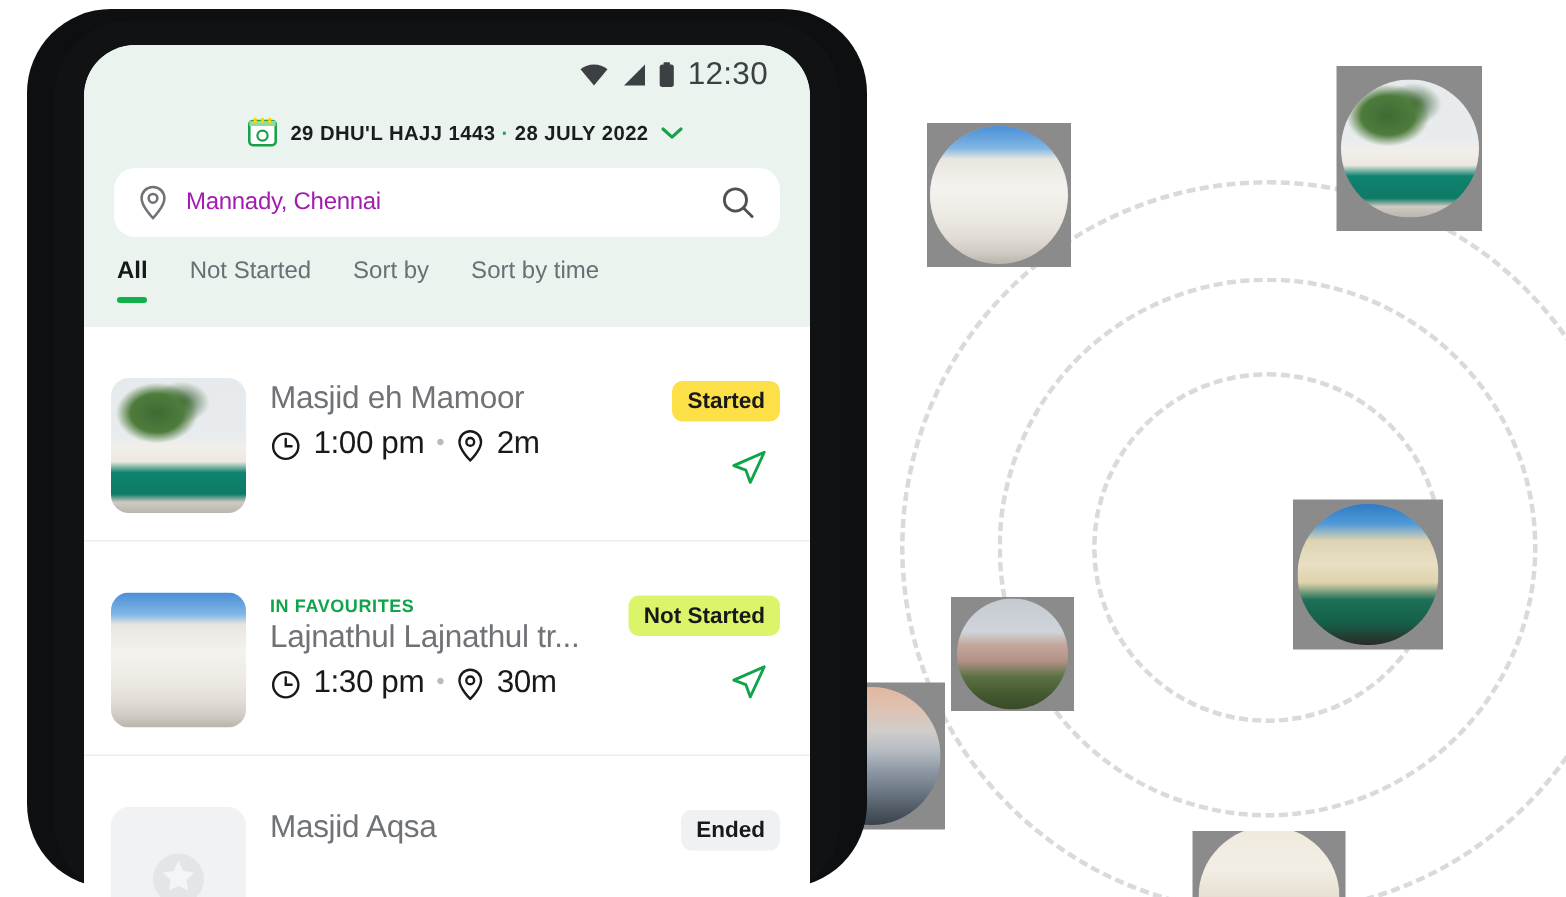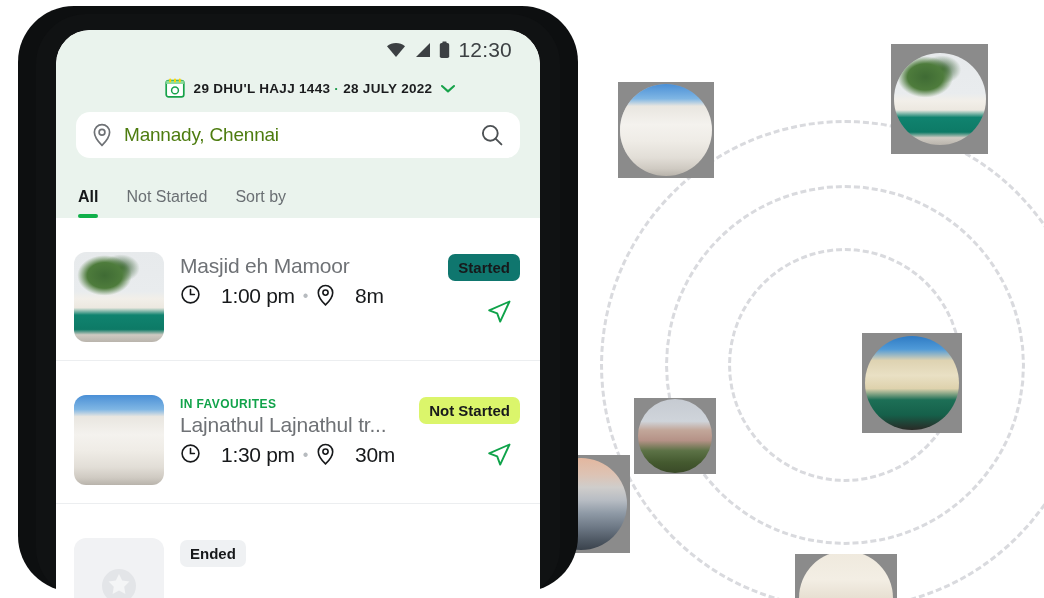"Mannady, Chennai" #search-value { color: #4d7c0f -> #a21caf; font-size: 19px -> 16px }
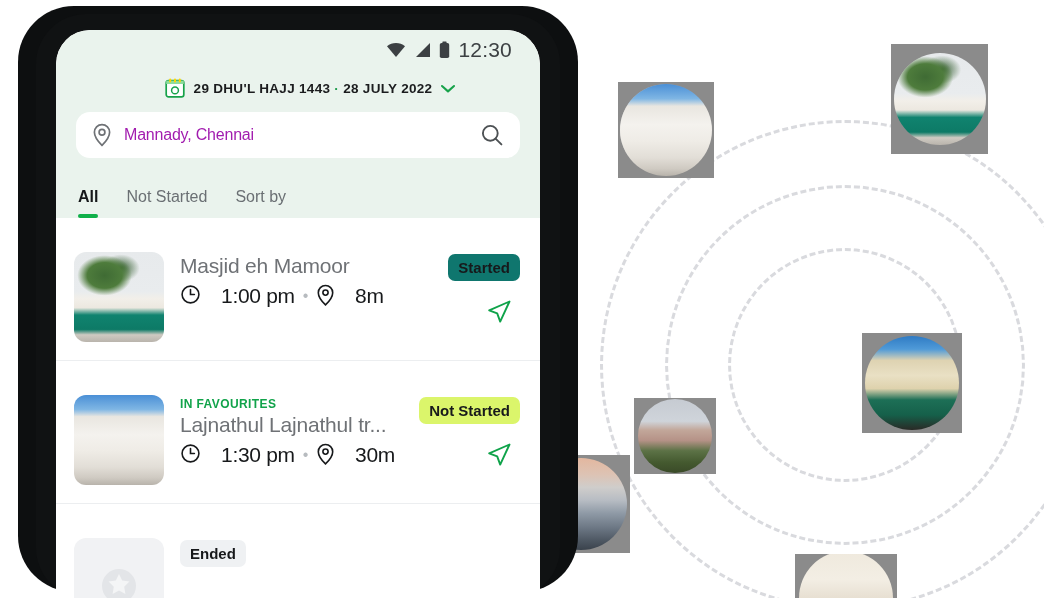"All" #tab-bar { align-items: flex-end -> flex-start }
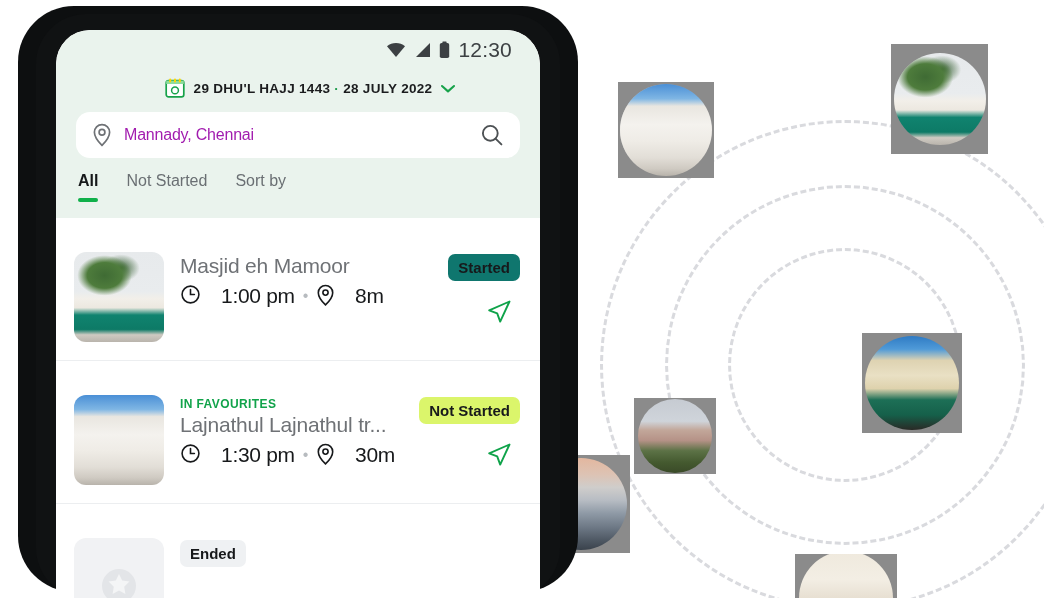"Sort by time" div.tab { html: none -> <div>Sort by time</div> }
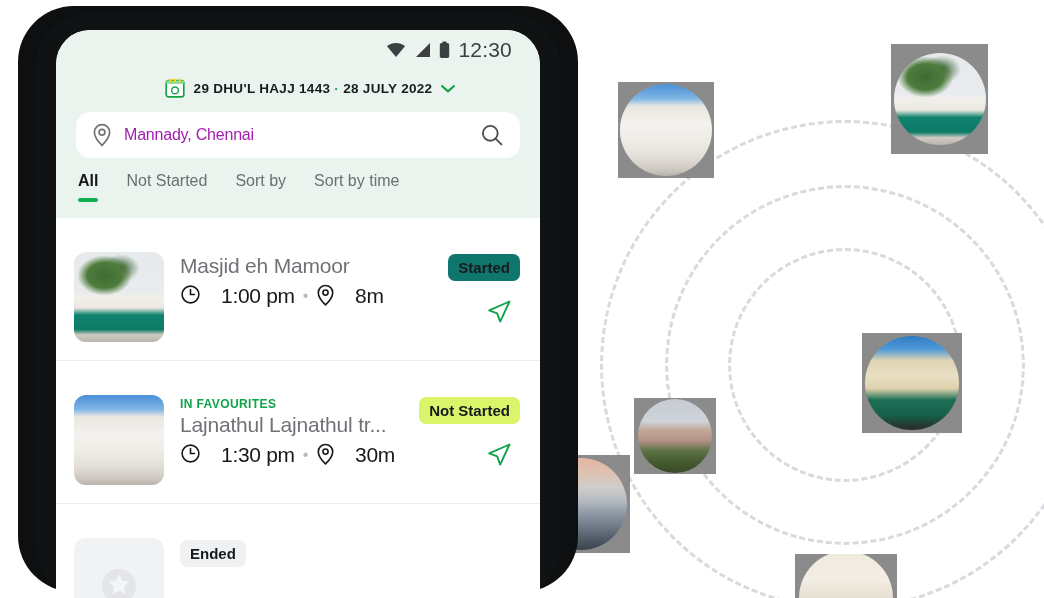"Started" span.status-badge { background: #0f766e -> #fde047 }
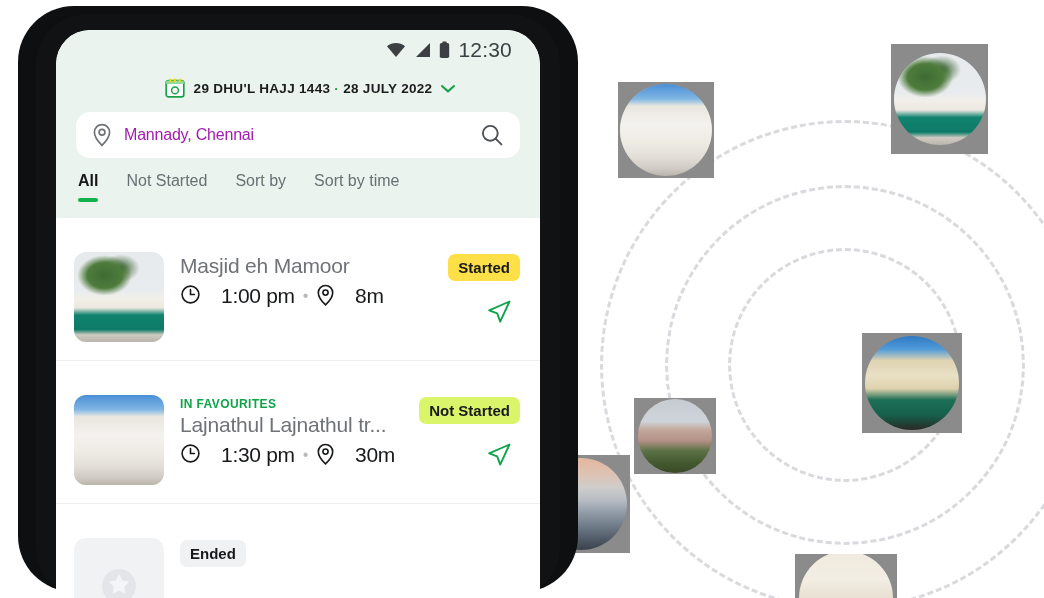"1:00 pm" .meta-chunk { align-items: flex-start -> flex-end; gap: 20px -> 8px }
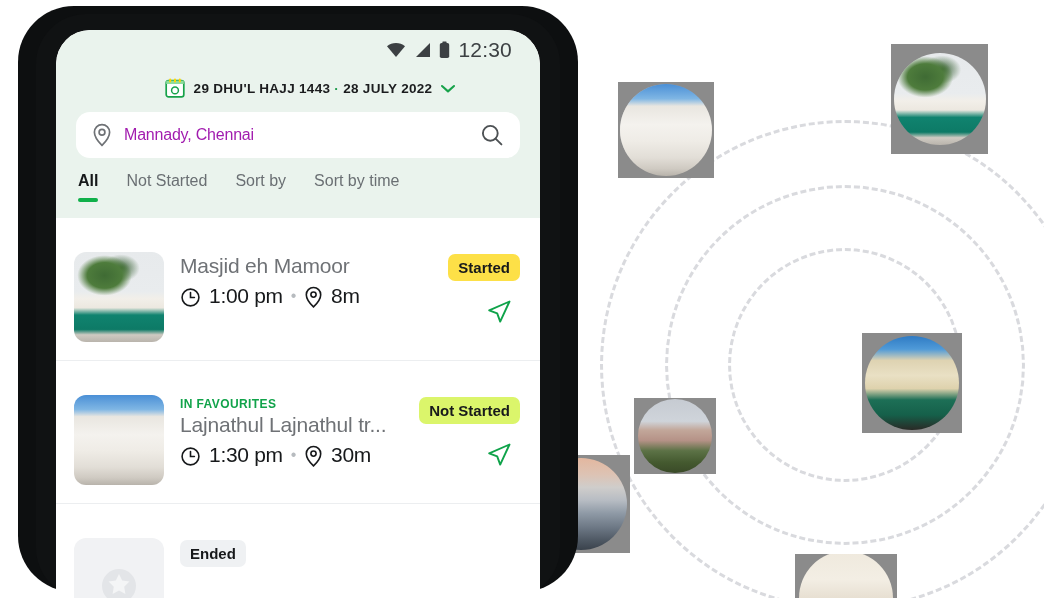"8m" span { text: 8m -> 2m }
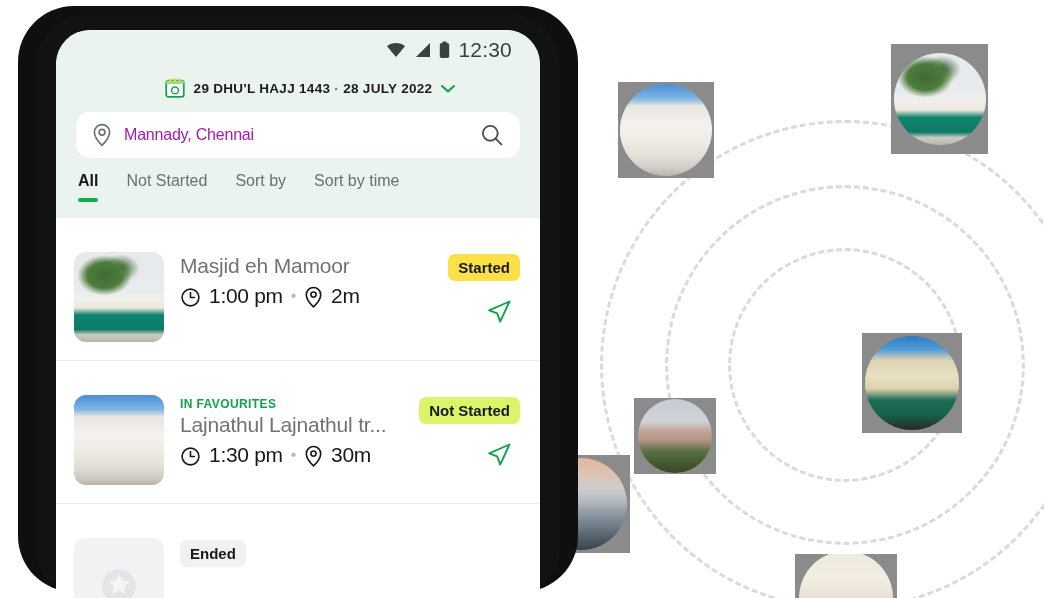"Masjid Aqsa" div.row-body { html: none -> <div> <div>Masjid Aqsa</div> </div> }
